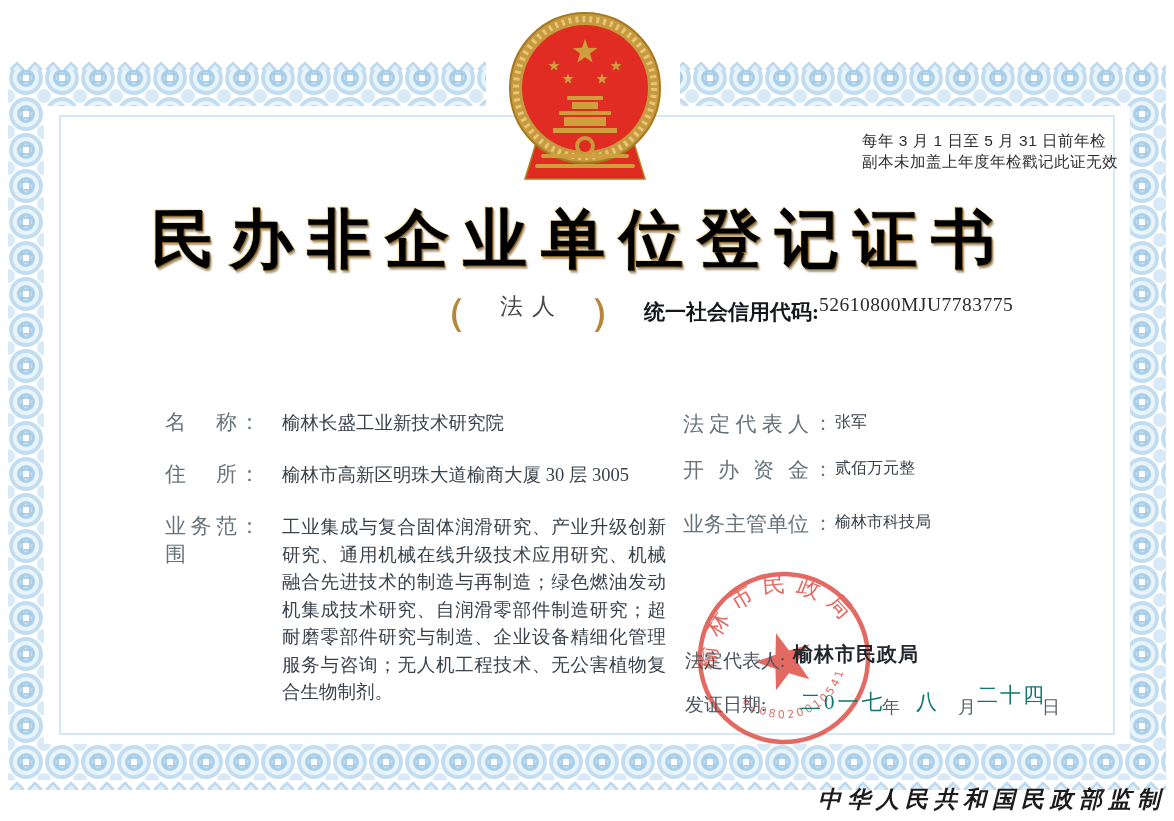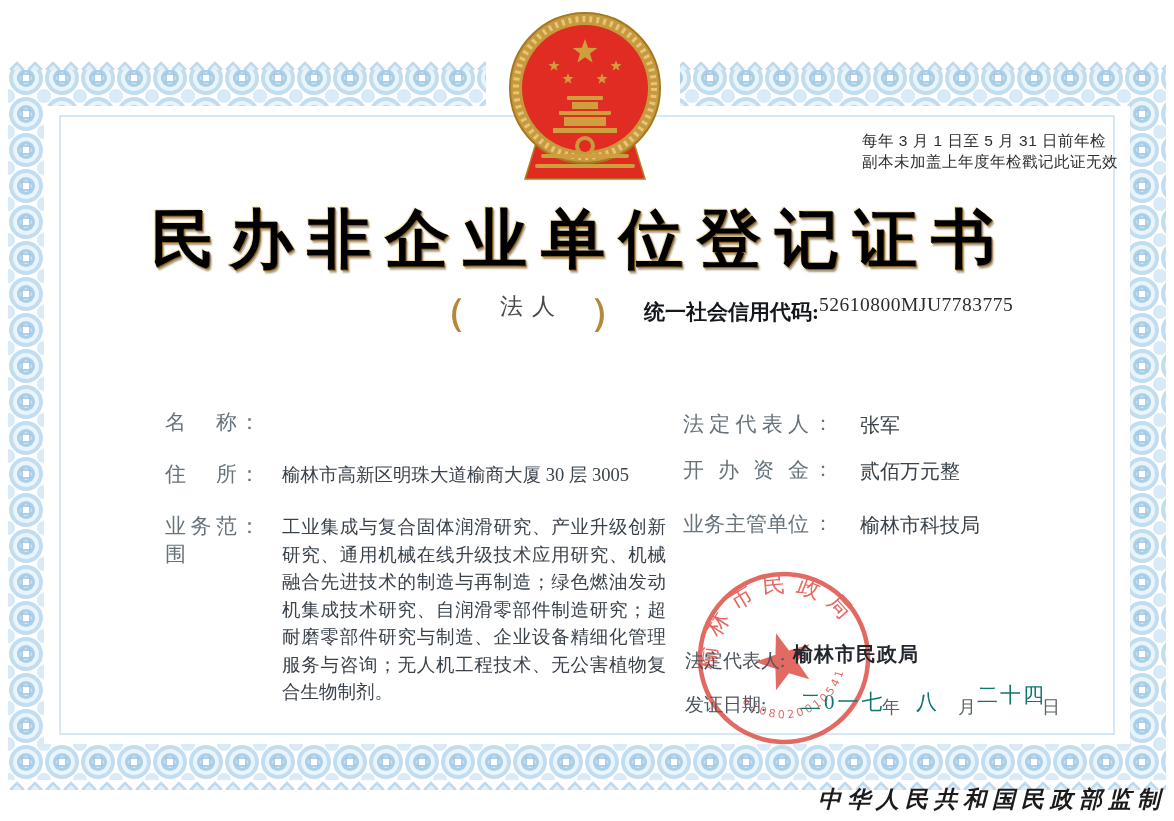"榆林长盛工业新技术研究院" span.fval { html: none -> <span>榆林长盛工业新技术研究院</span> }
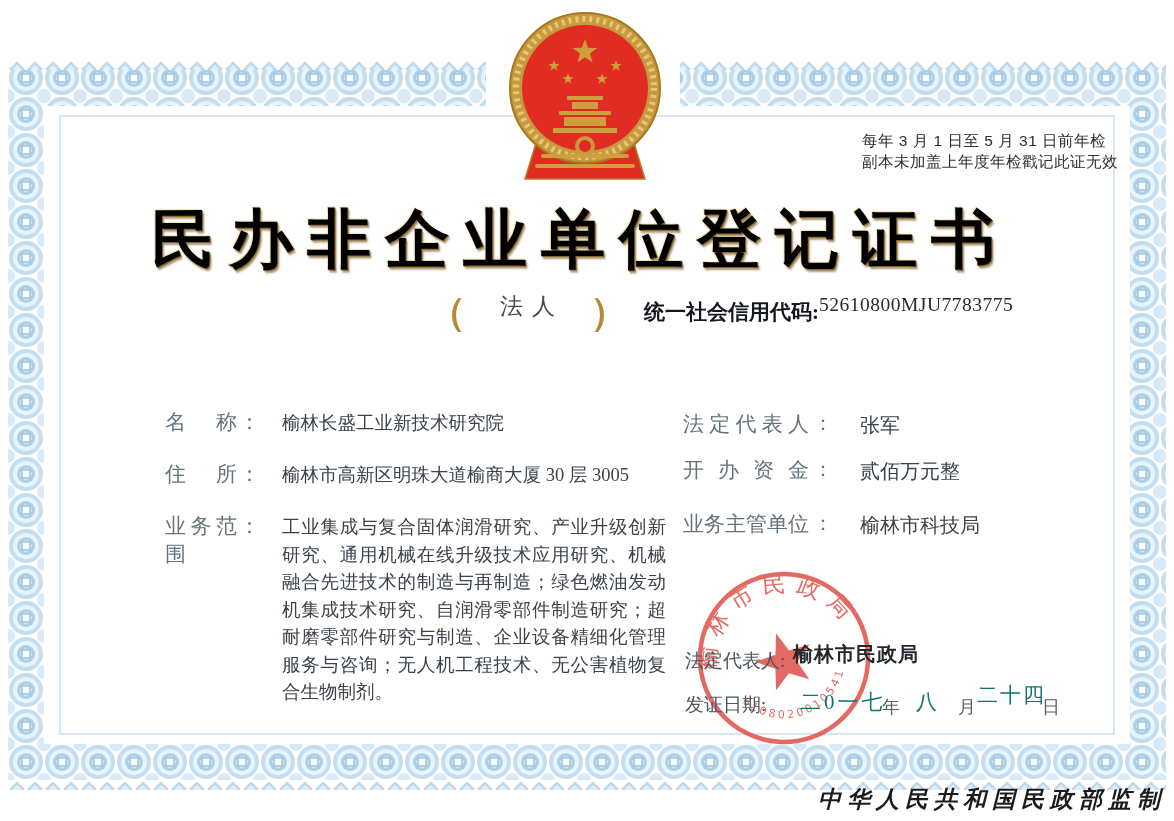"张军" .rcol .fval { font-size: 20px -> 16px; margin-left: 27px -> 2px }
